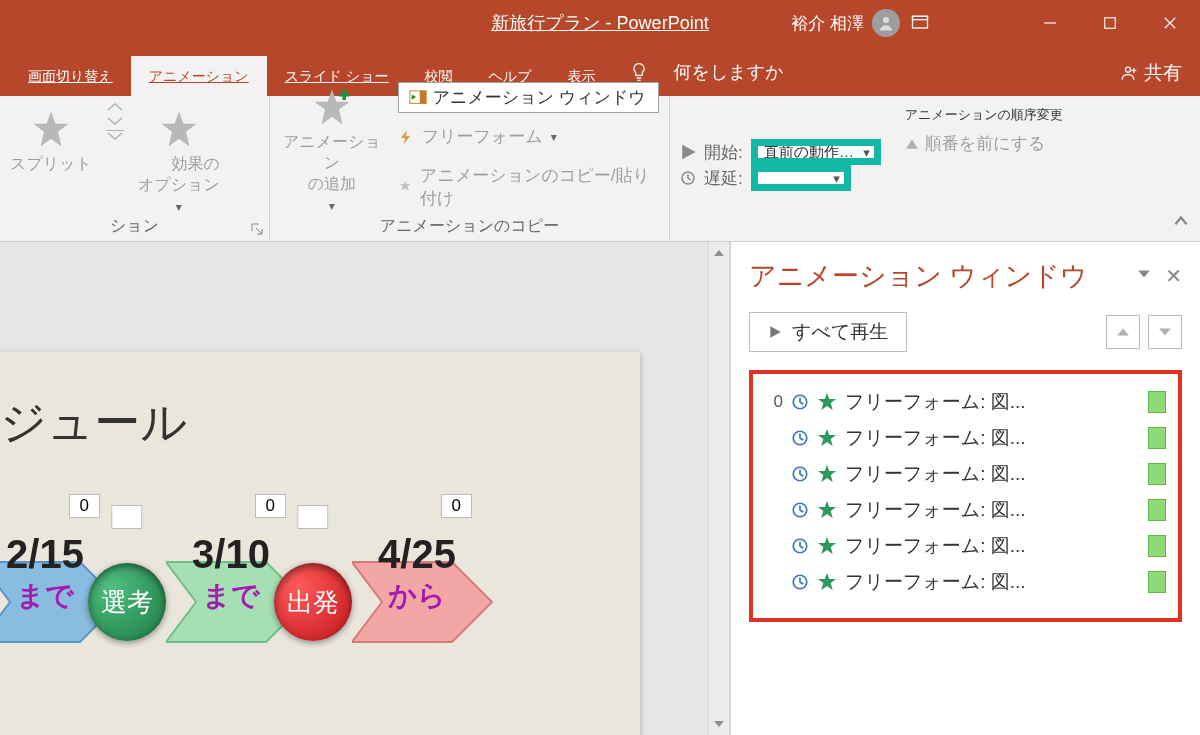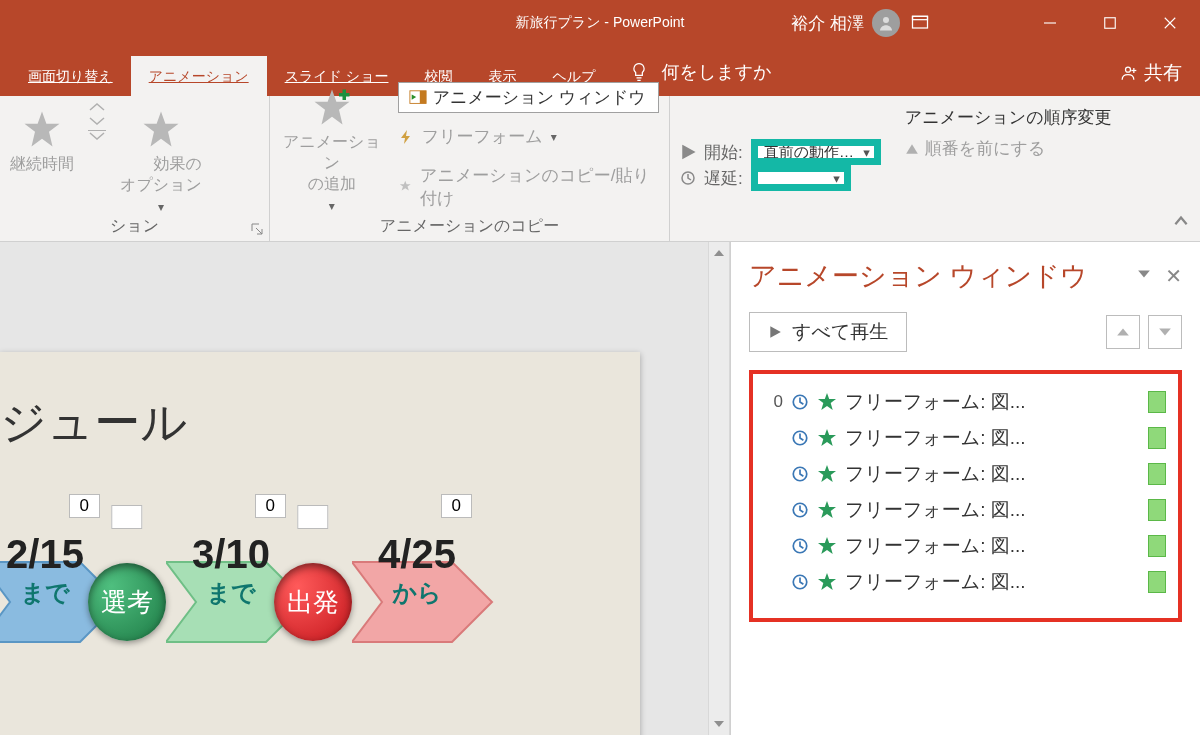"新旅行プラン - PowerPoint" .titlebar-title { font-size: 14px -> 18px; text-decoration: none -> underline }
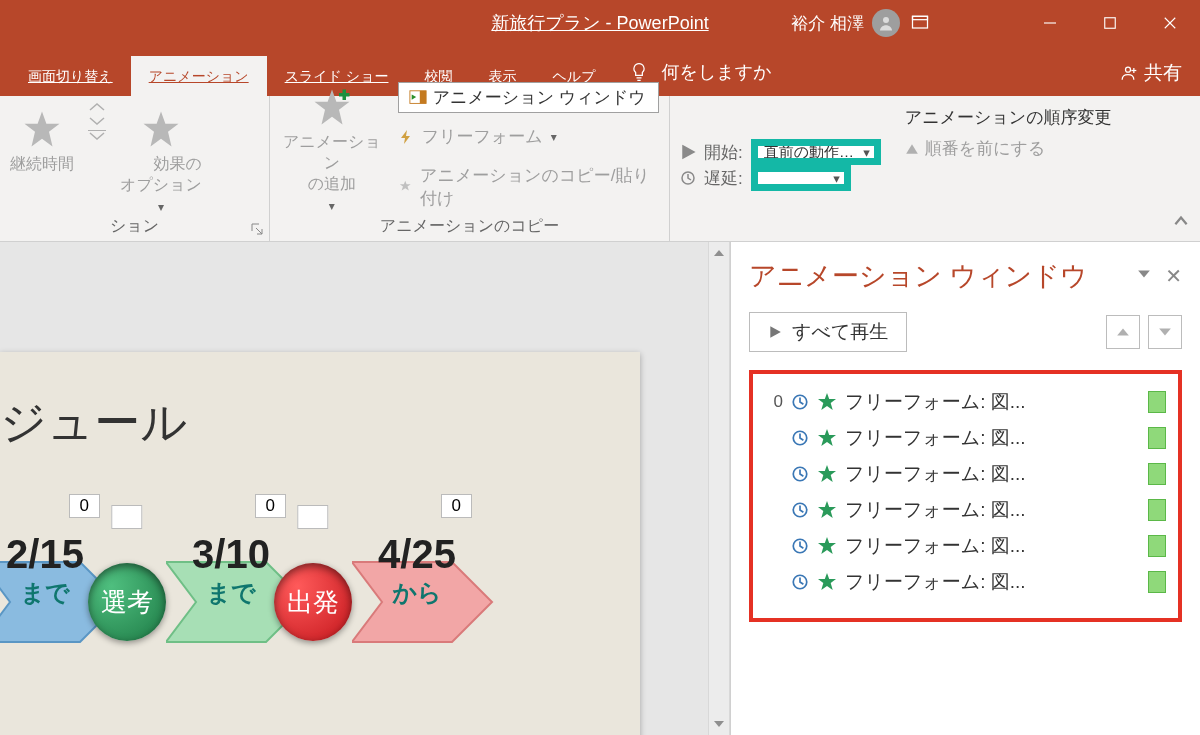"表示" div.tab { order: before "ヘルプ" -> after "ヘルプ" }
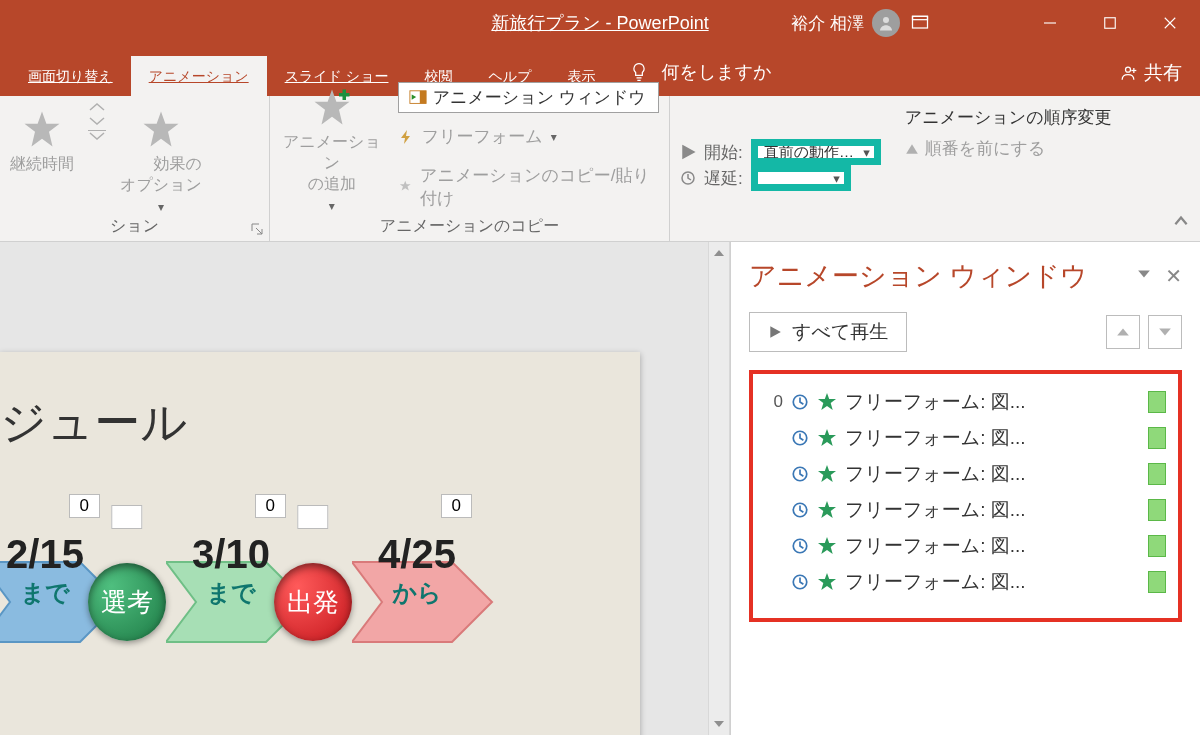"何をしますか" .tell-me { gap: 12px -> 24px }
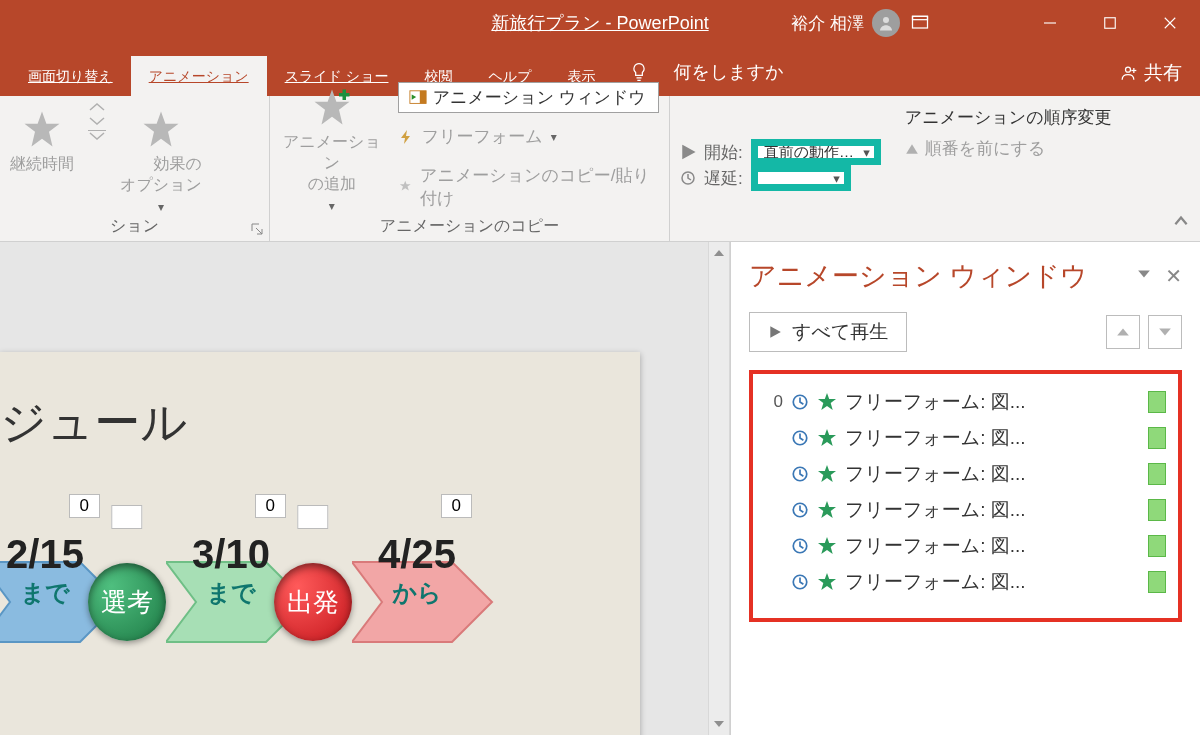"アニメーションの順序変更" .reorder-title { font-size: 17px -> 13px }
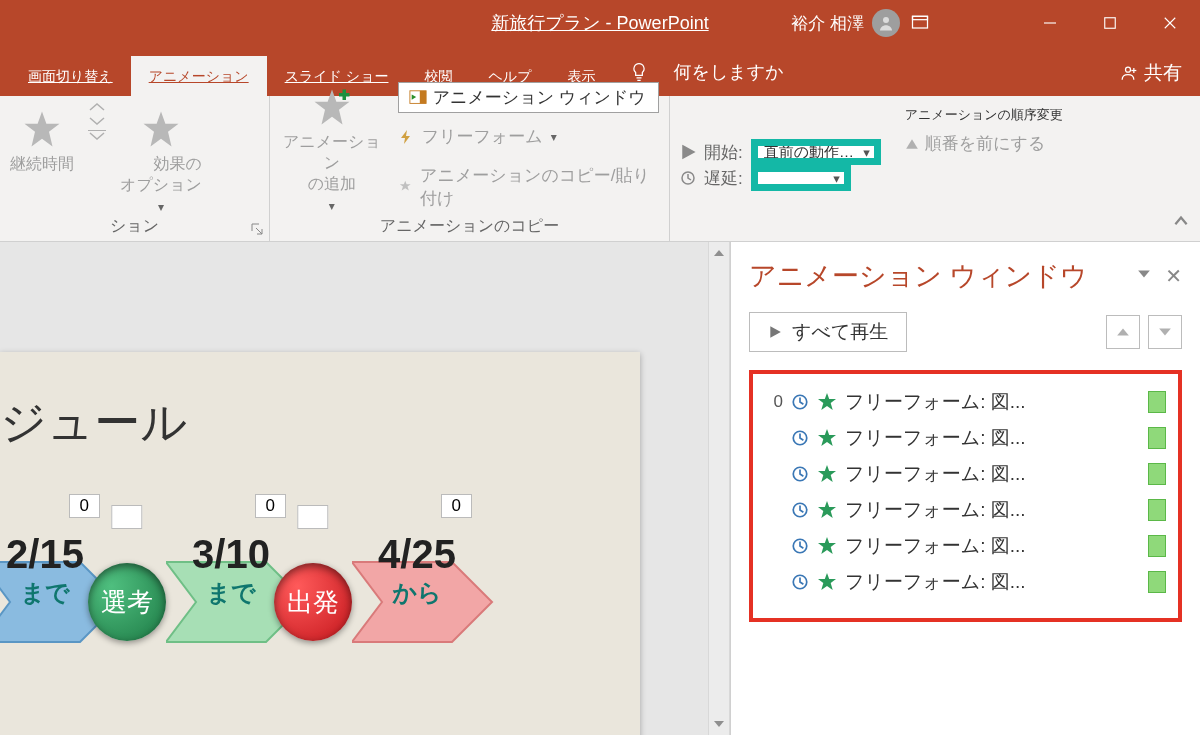"継続時間" span { text: 継続時間 -> スプリット }
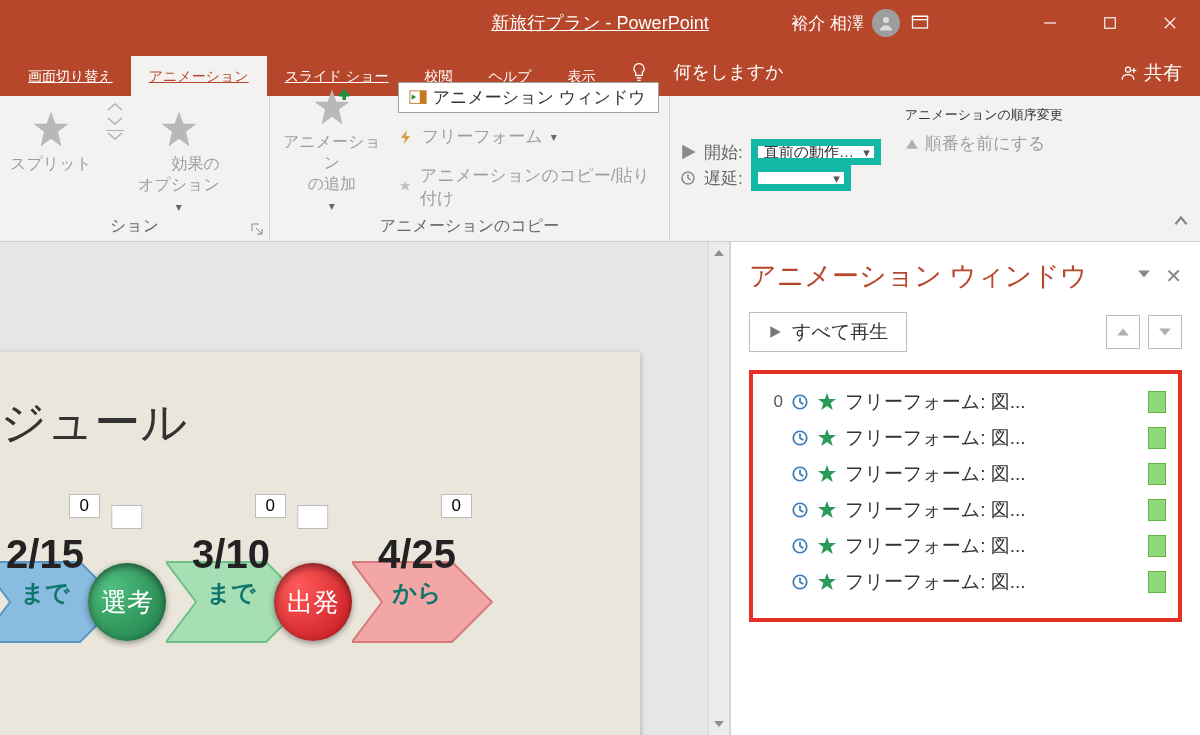"まで" .date-sub { color: #0f766e -> #a21caf; font-size: 24px -> 28px }
